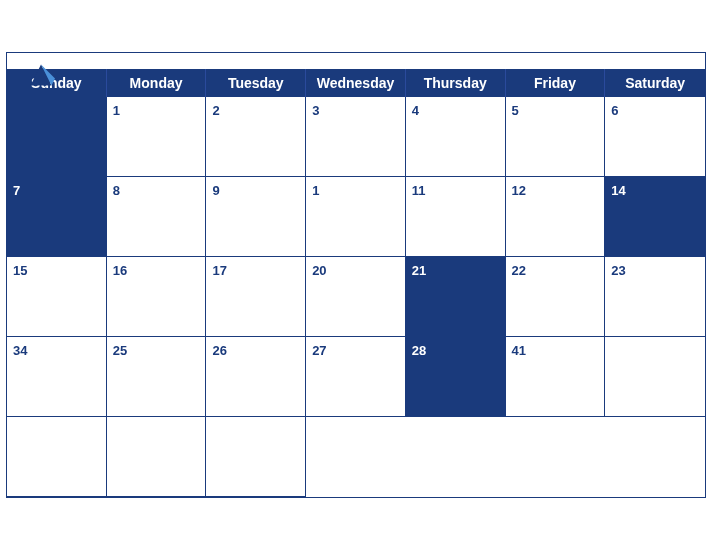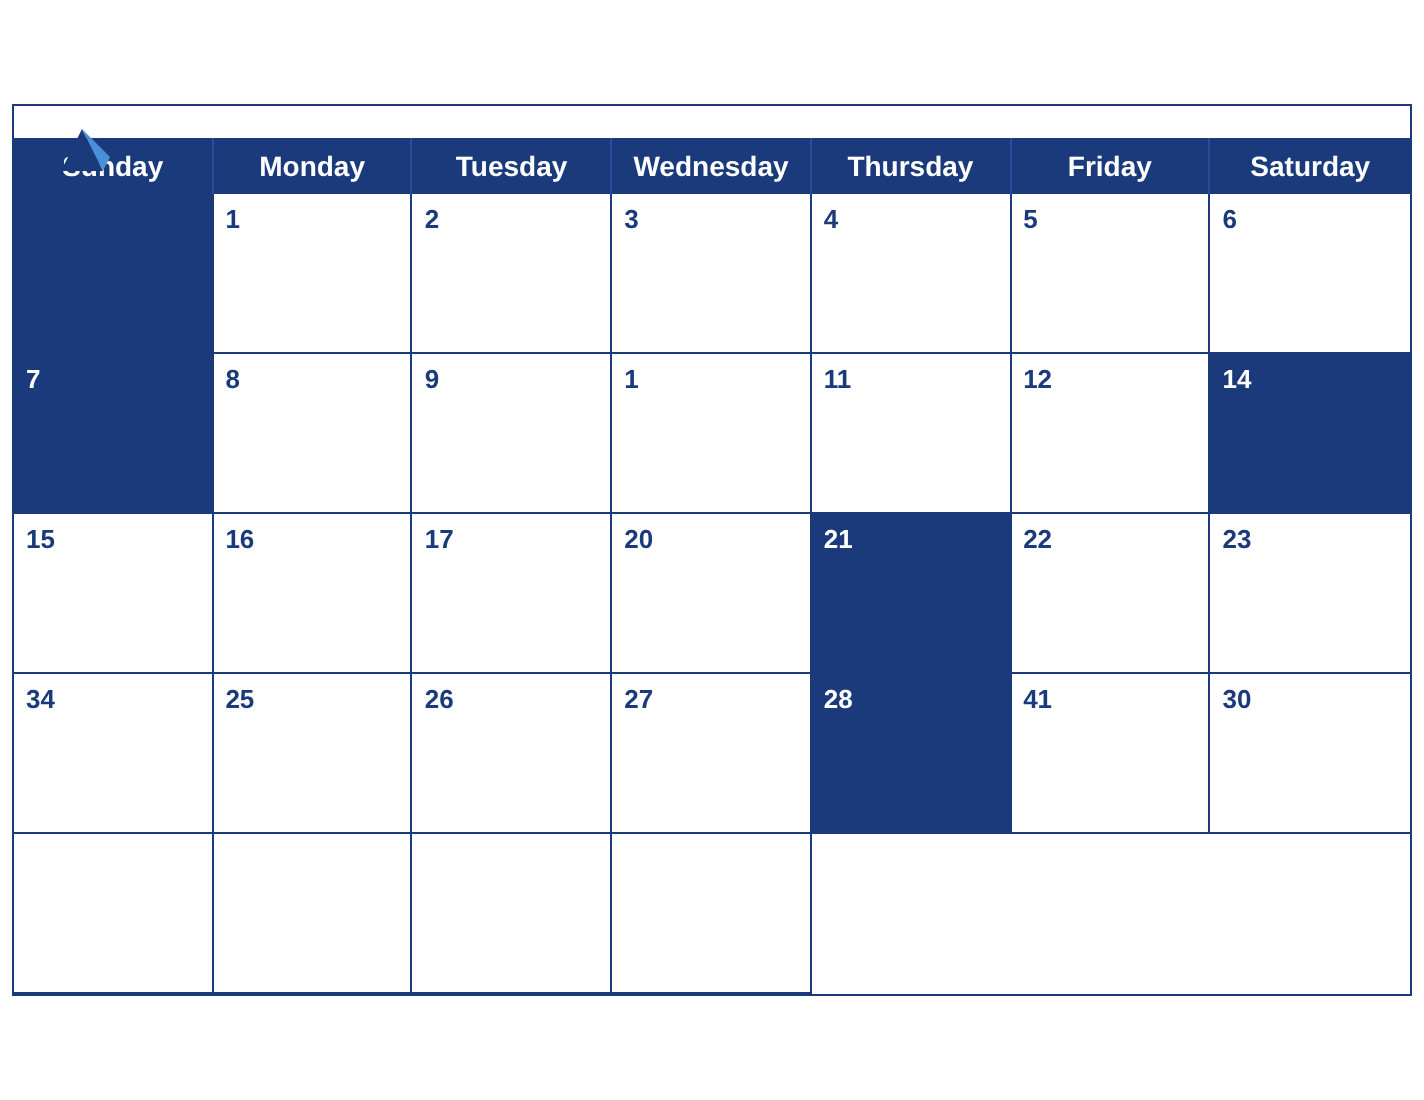"30" div.calendar-cell { html: <div><span>30</span></div> -> none }
